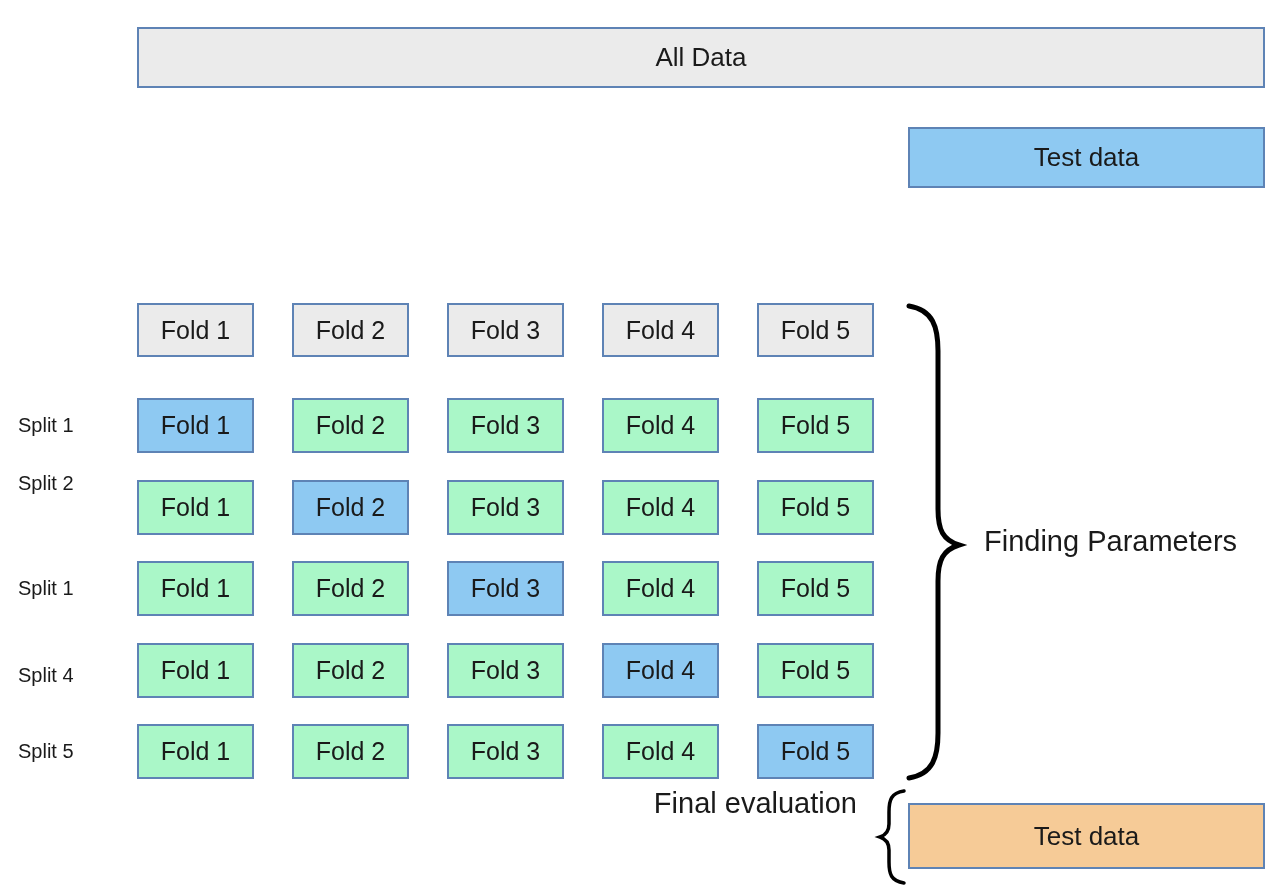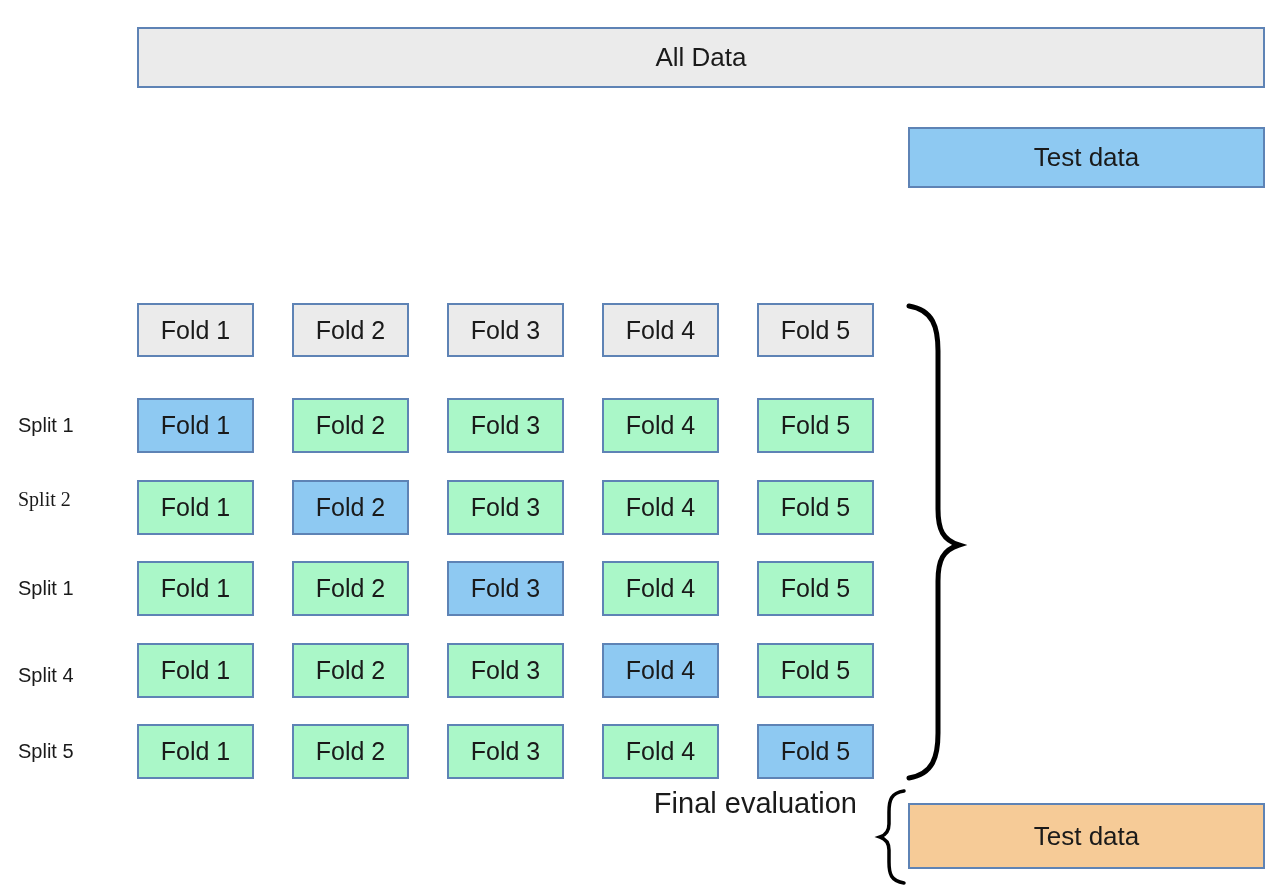"Split 2" div.split-label { font-family: Liberation Serif, serif -> none; top: 472px -> 456px }
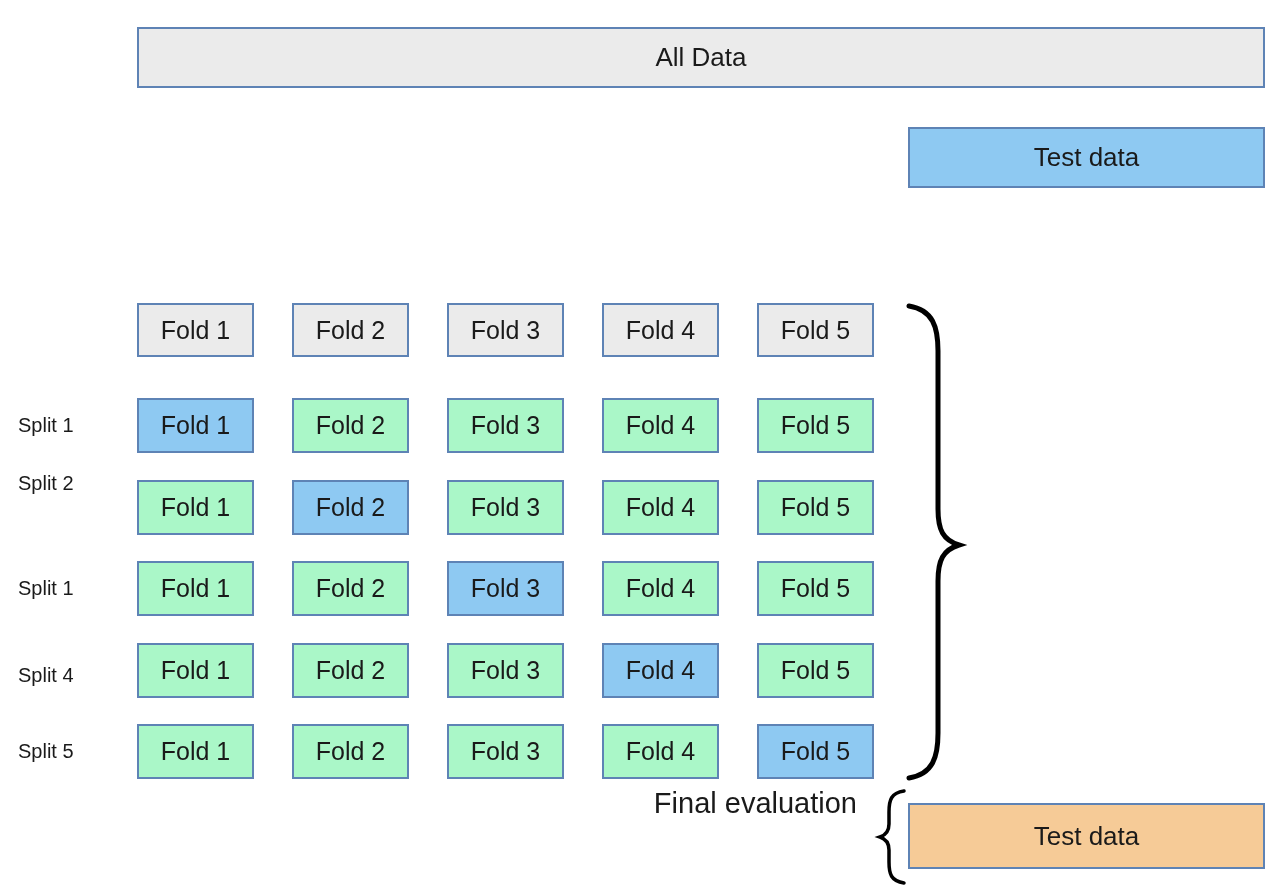"Finding Parameters" div.annotation { html: none -> <div>Finding Parameters</div> }
